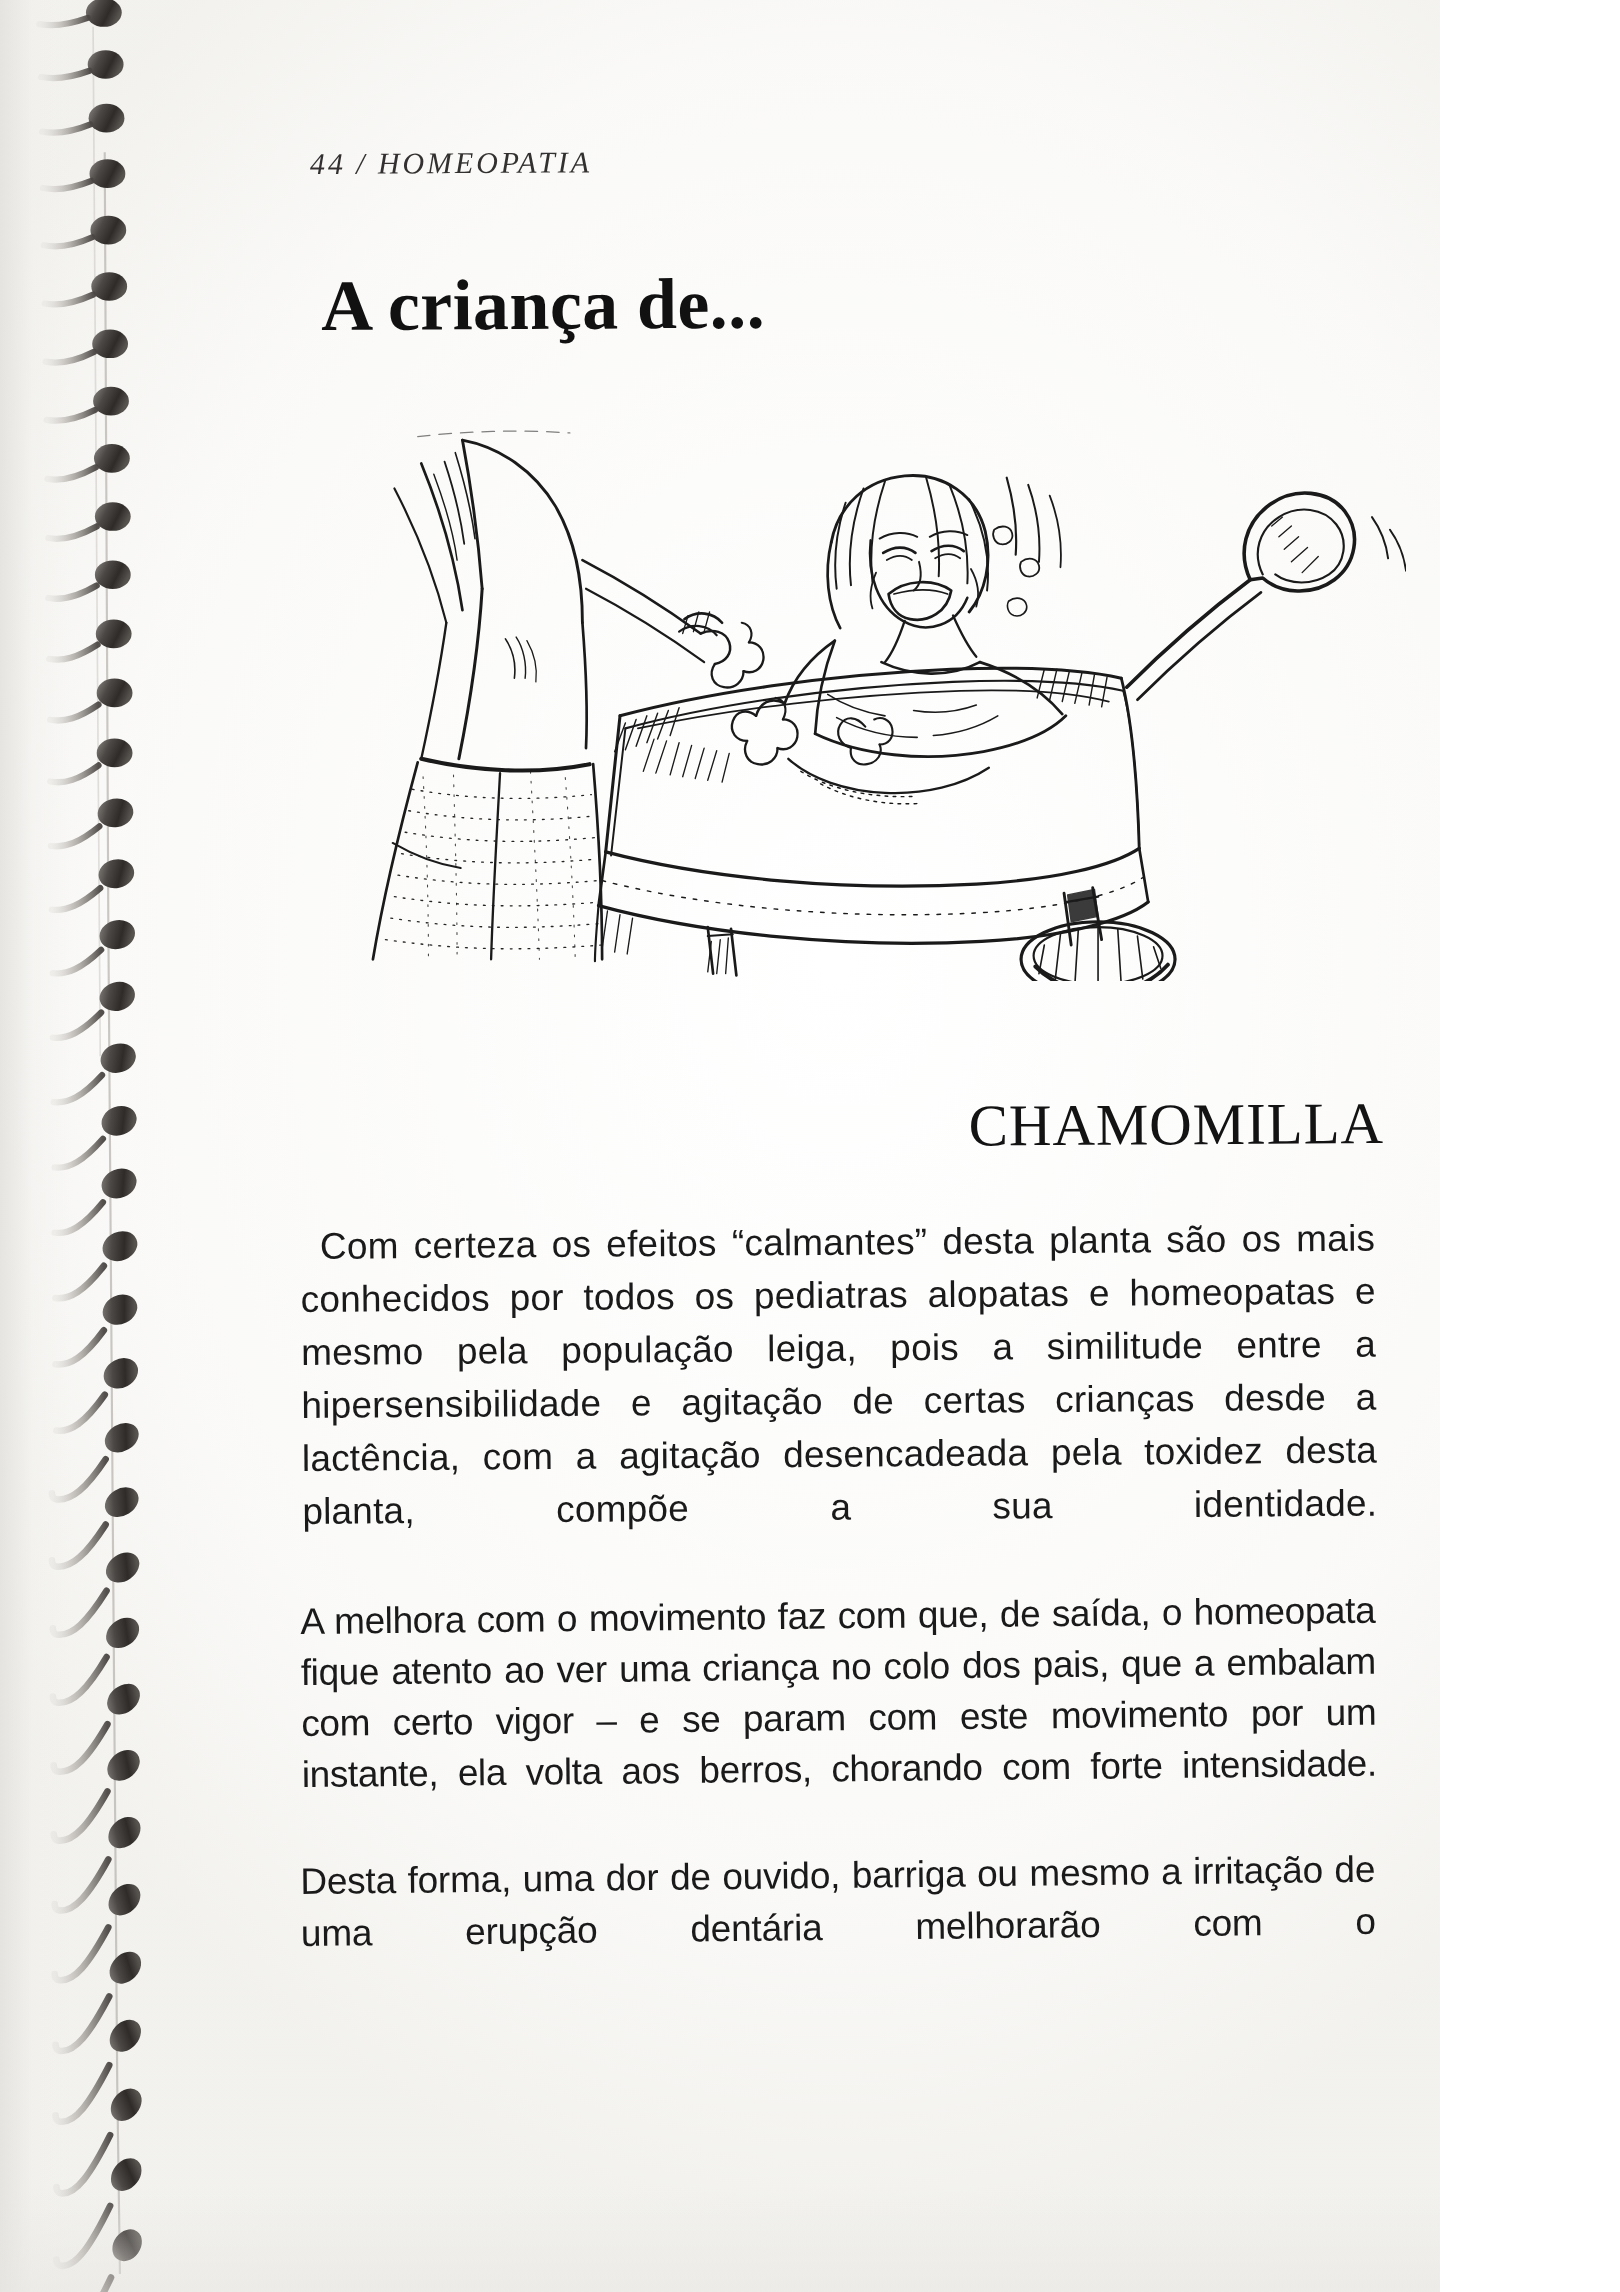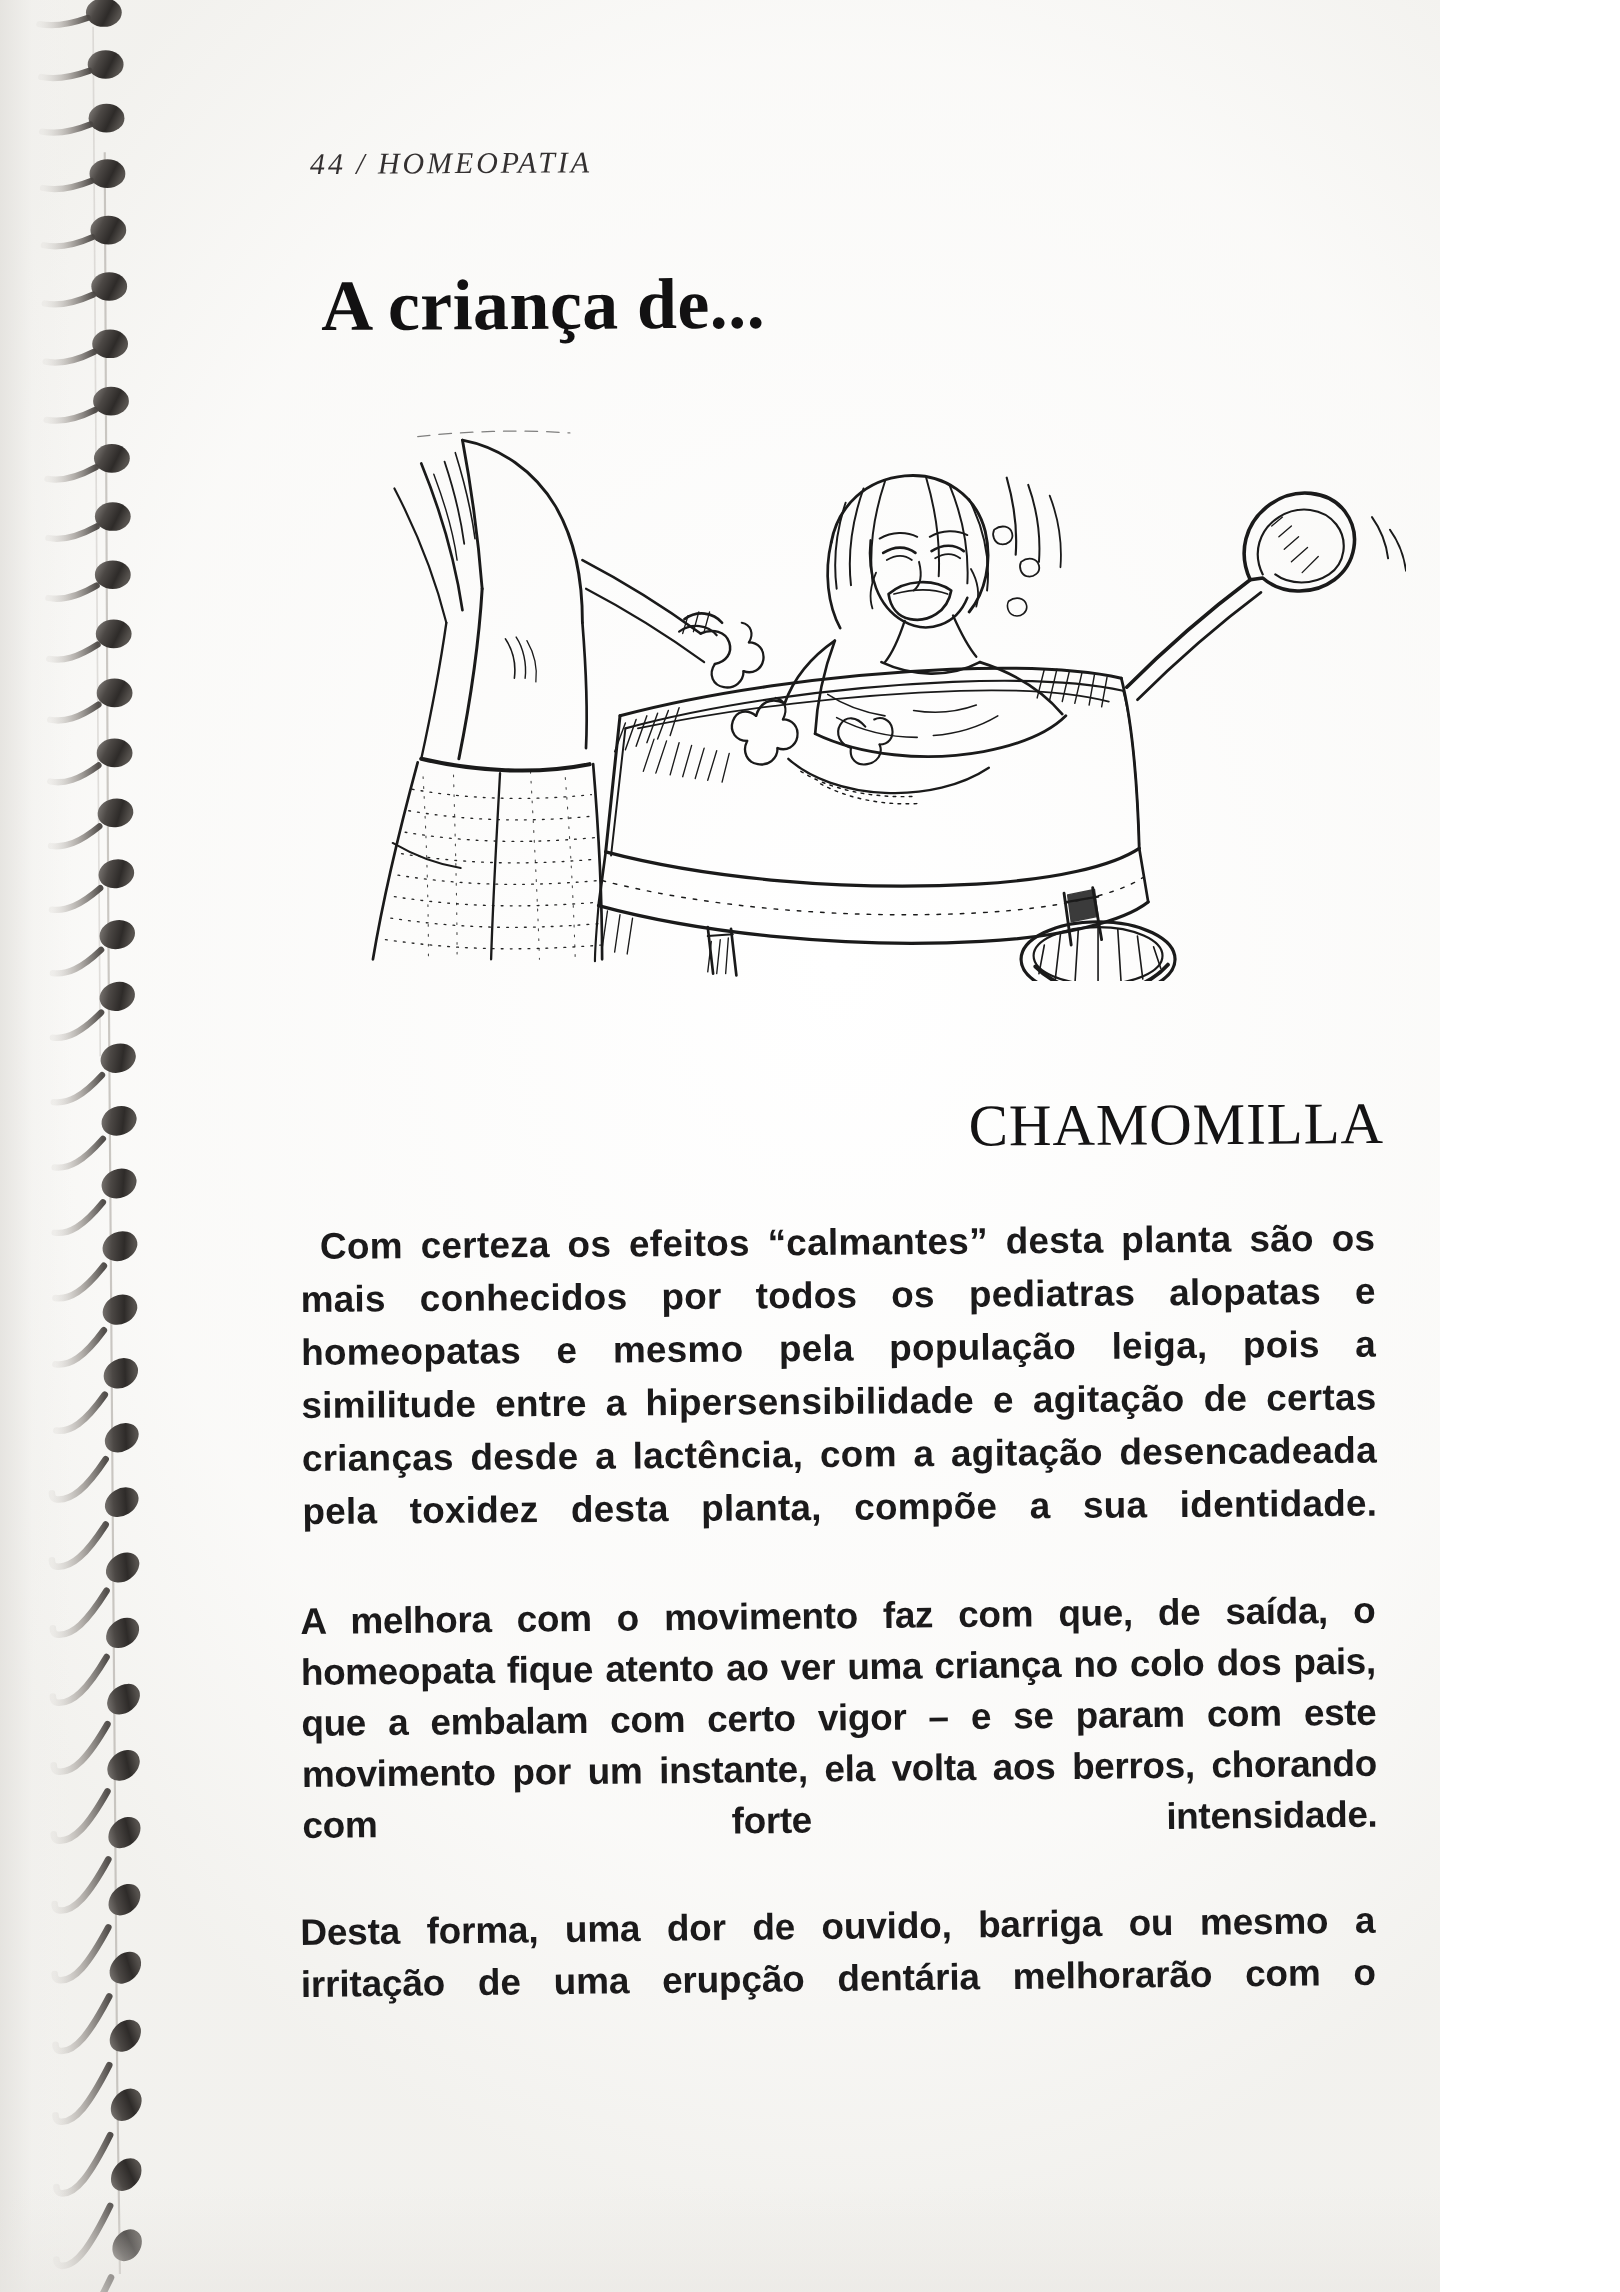"Com certeza os efeitos “calmantes”" .body-copy { font-weight: bold -> none }
